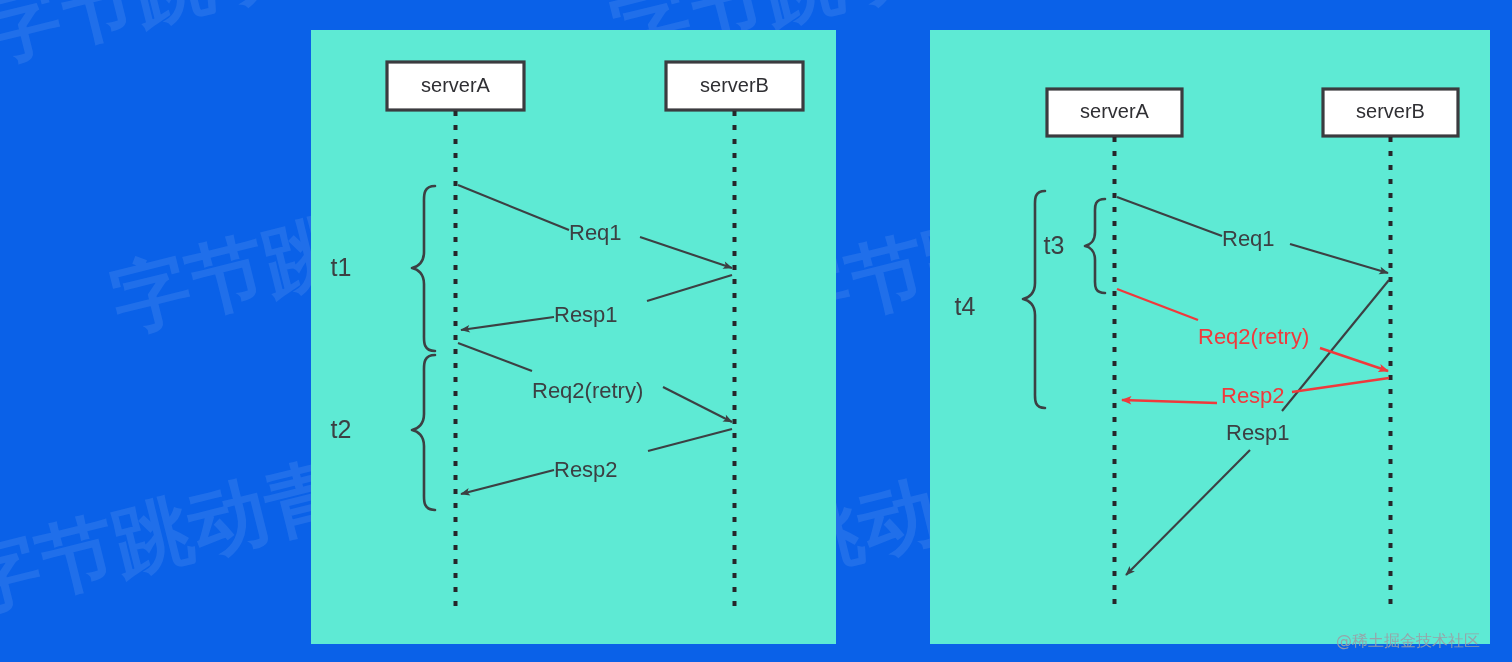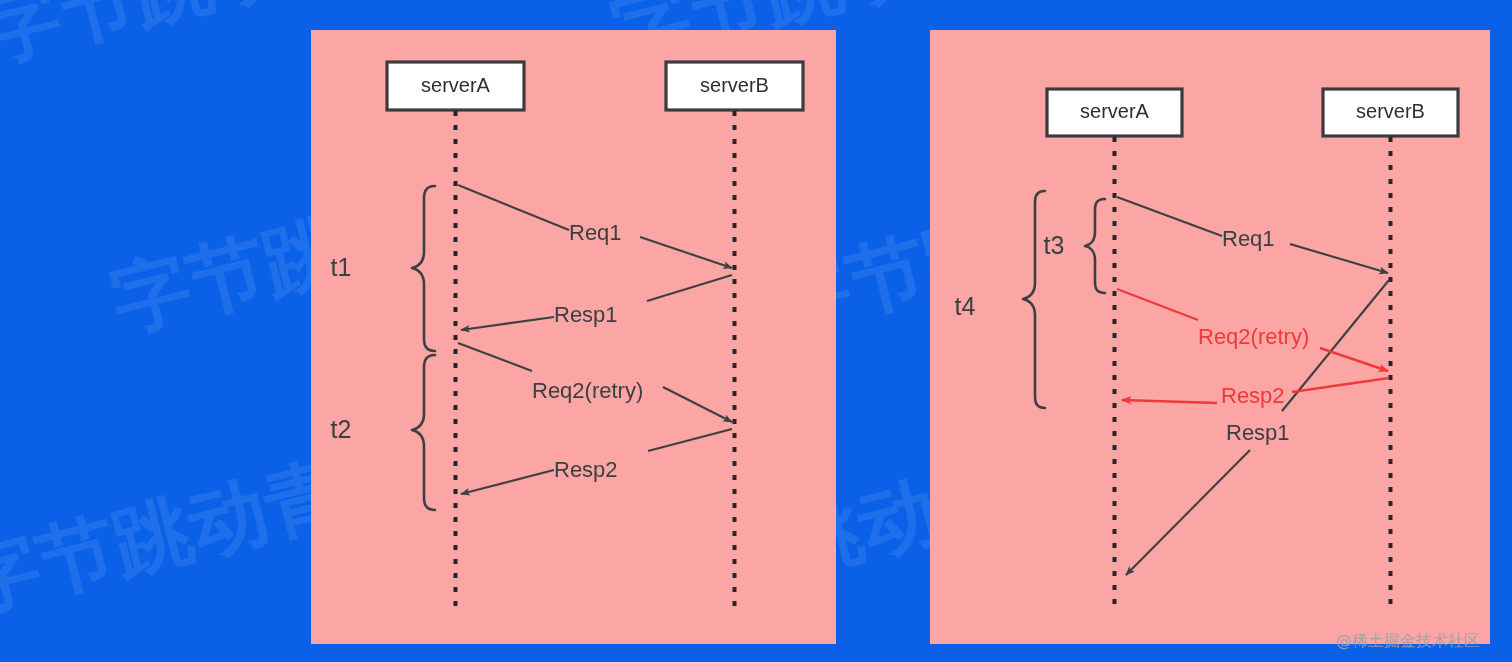"serverA" .panel { background: #fca5a5 -> #5eead4 }
